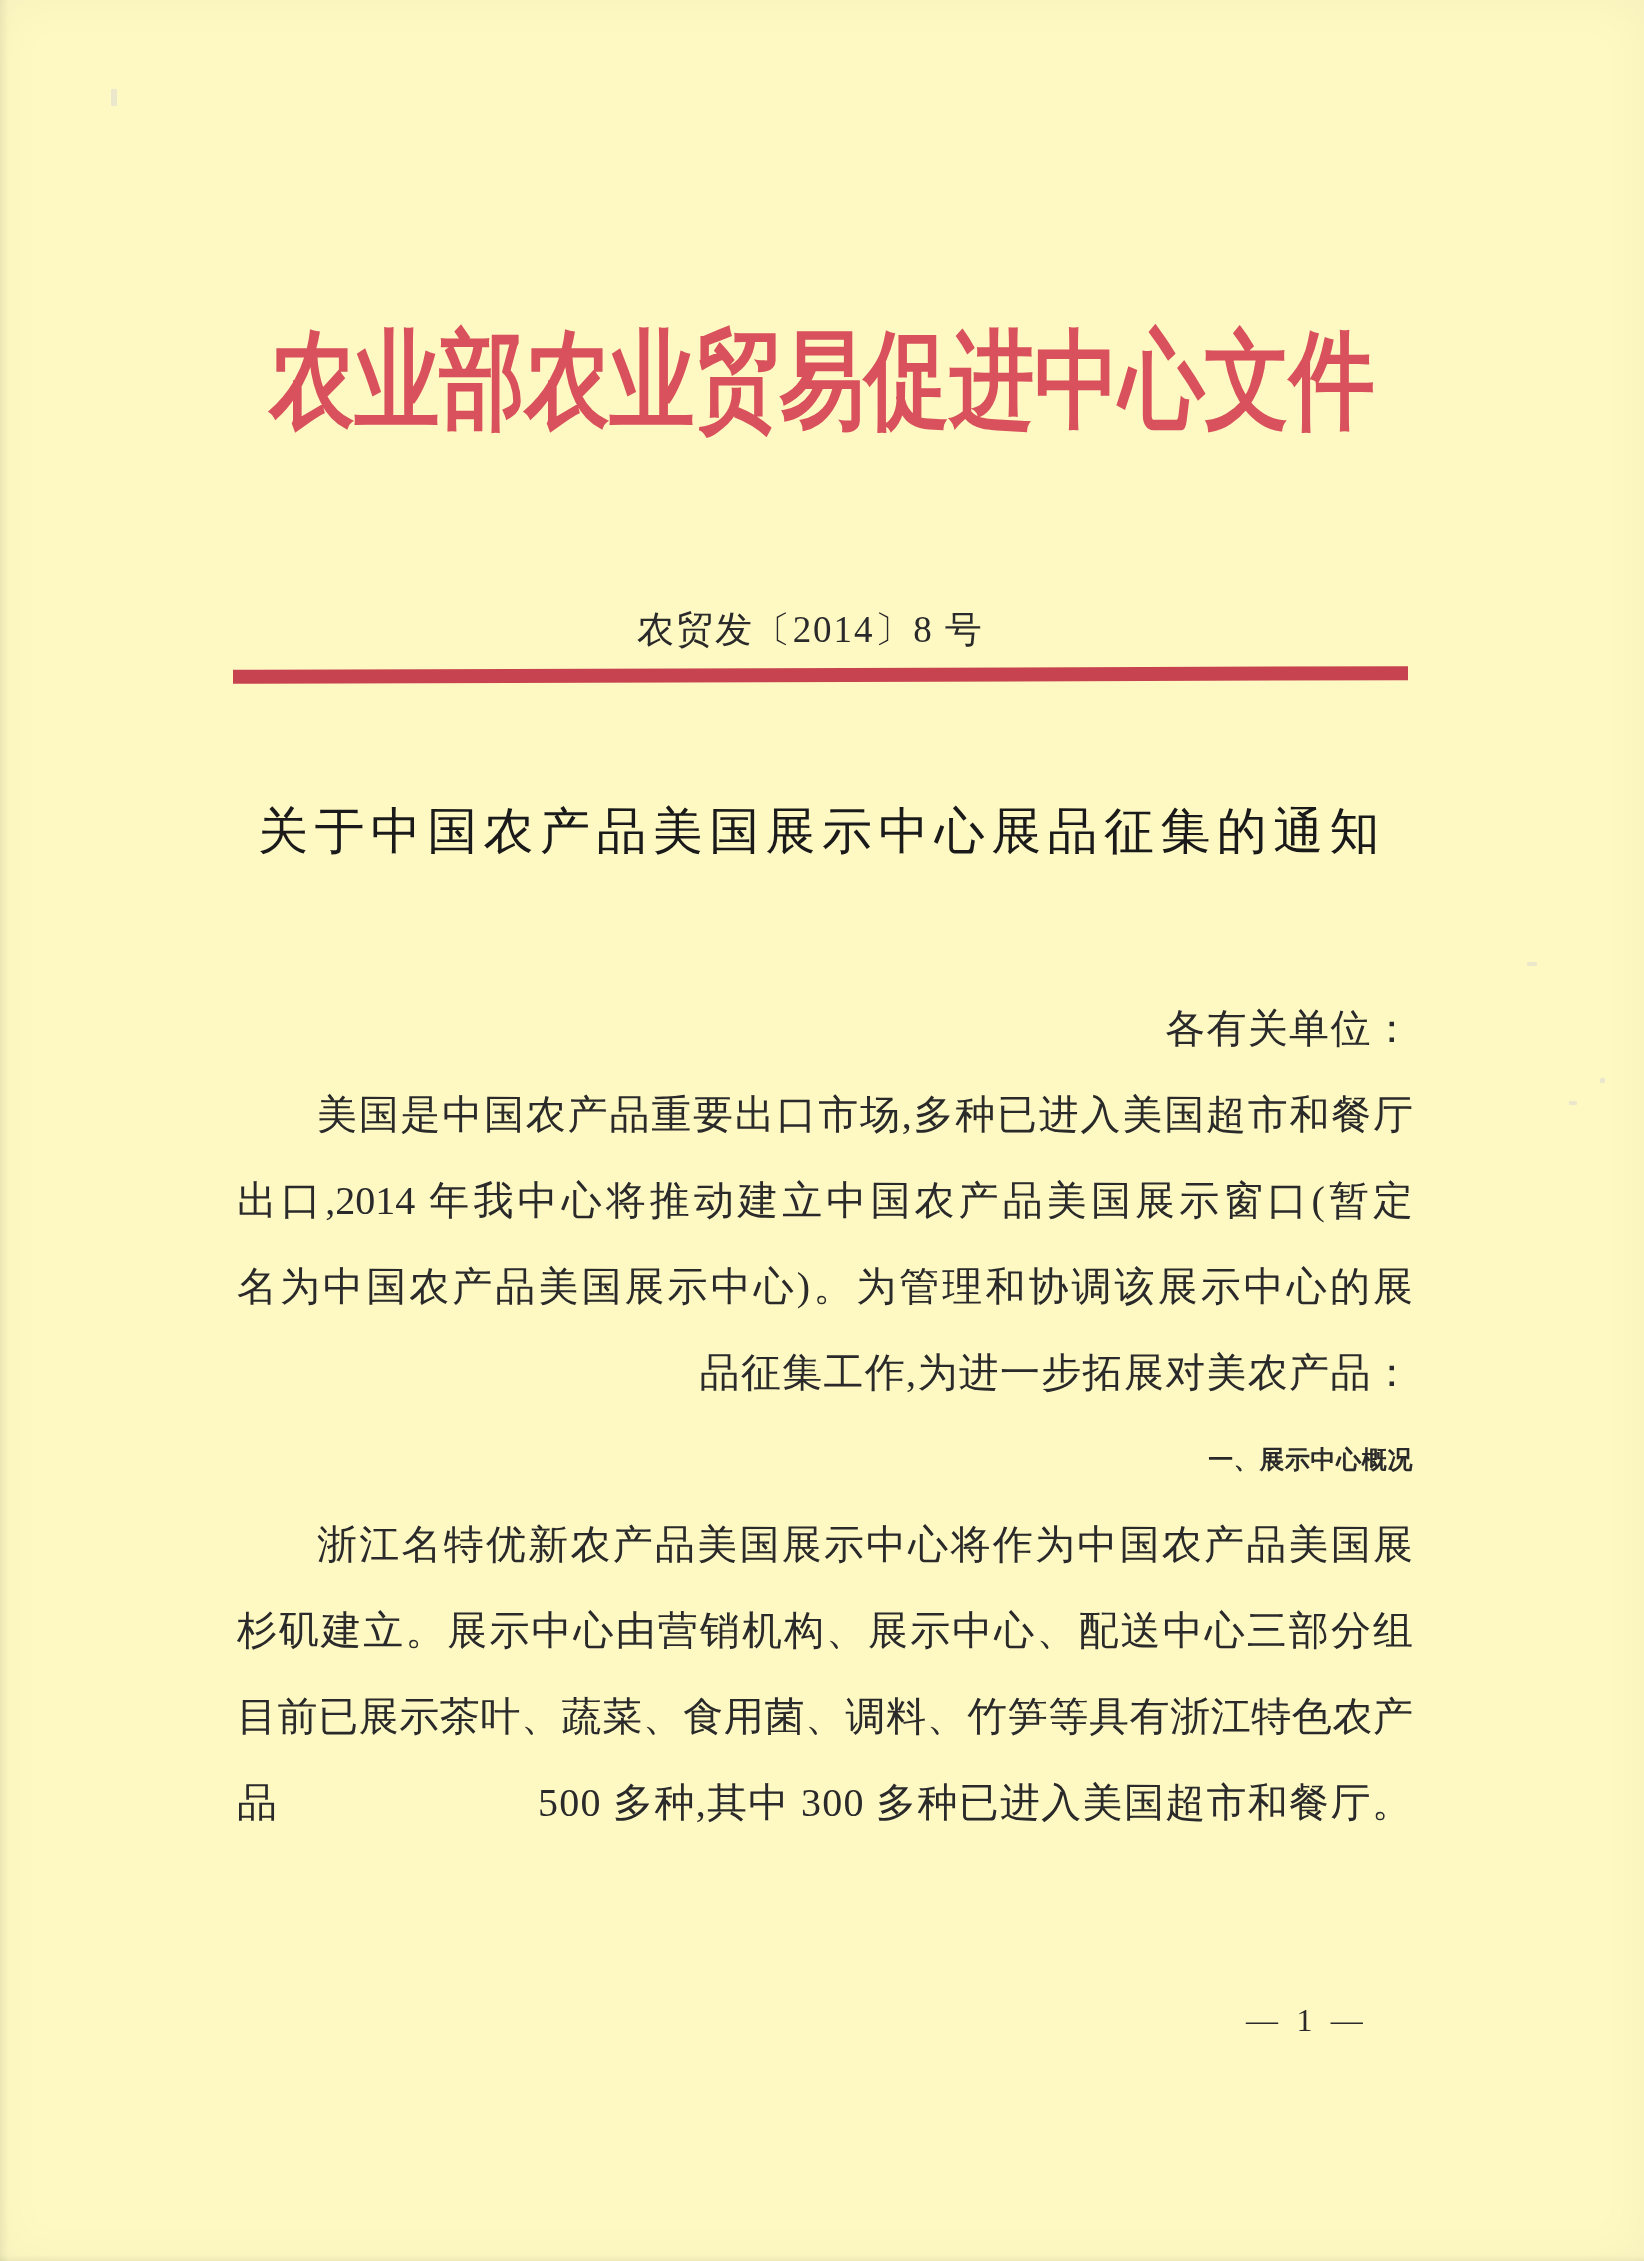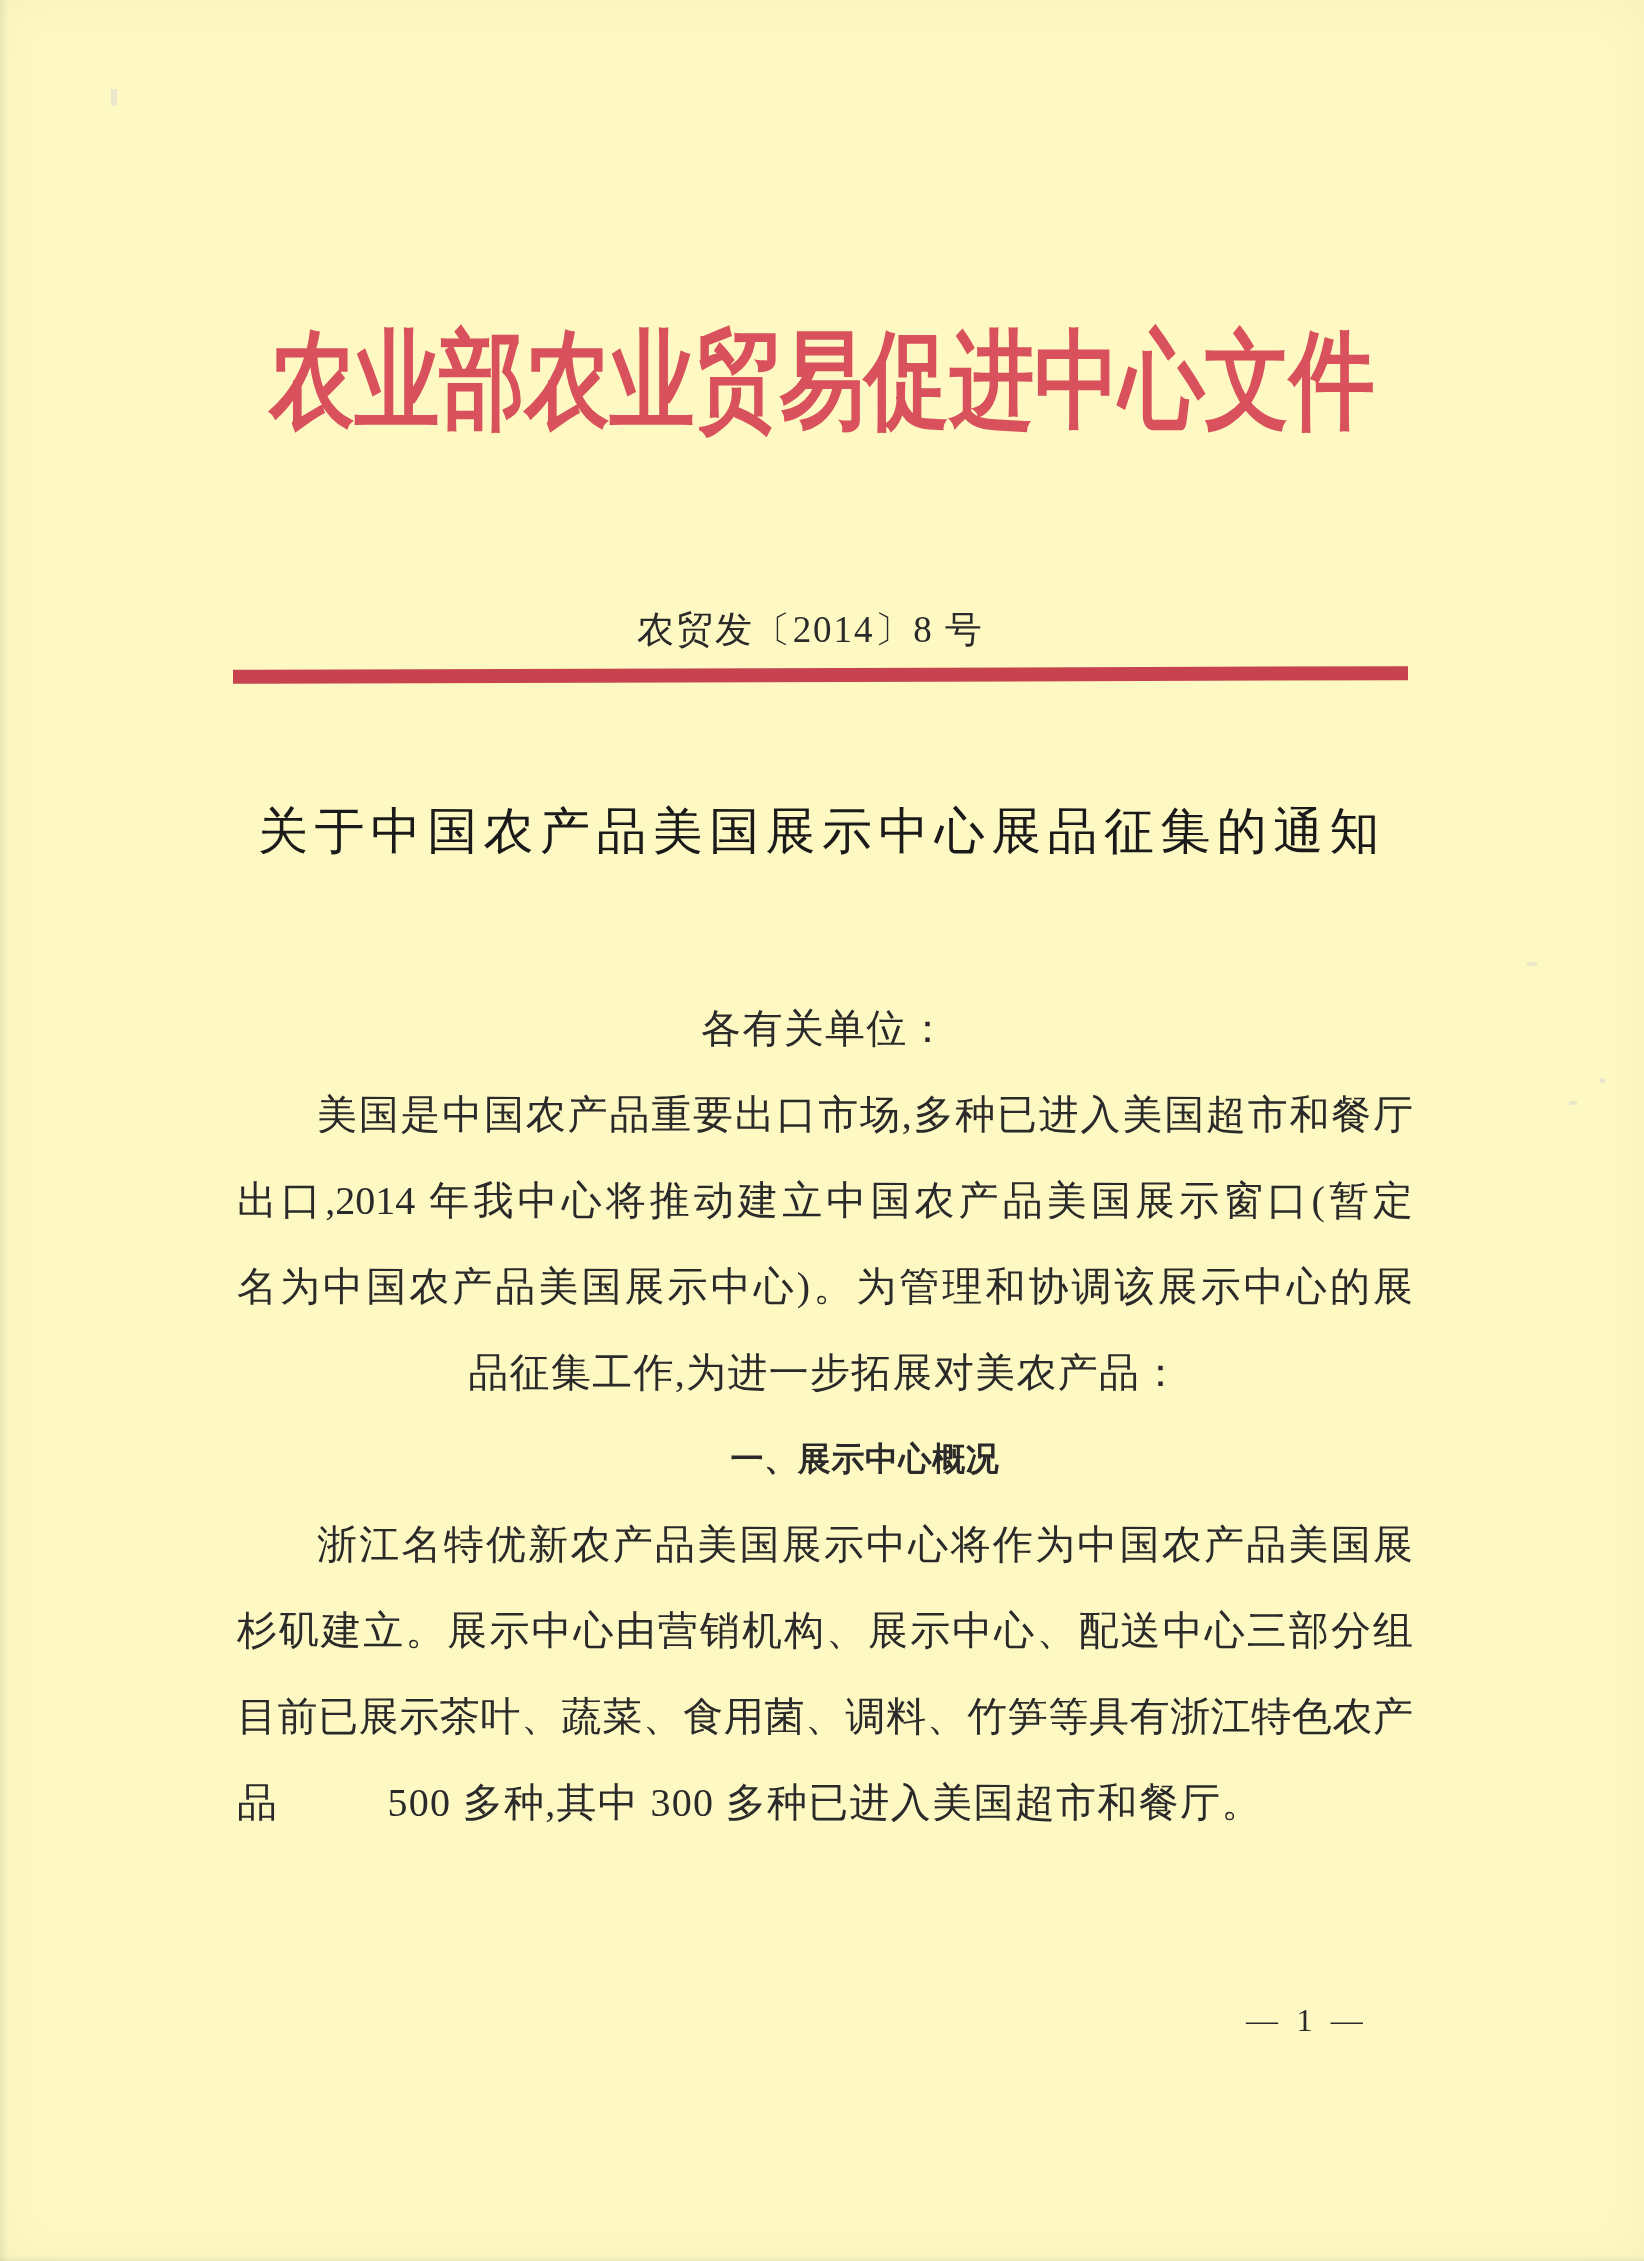"各有关单位：" .bodyline.left { text-align: center -> right }
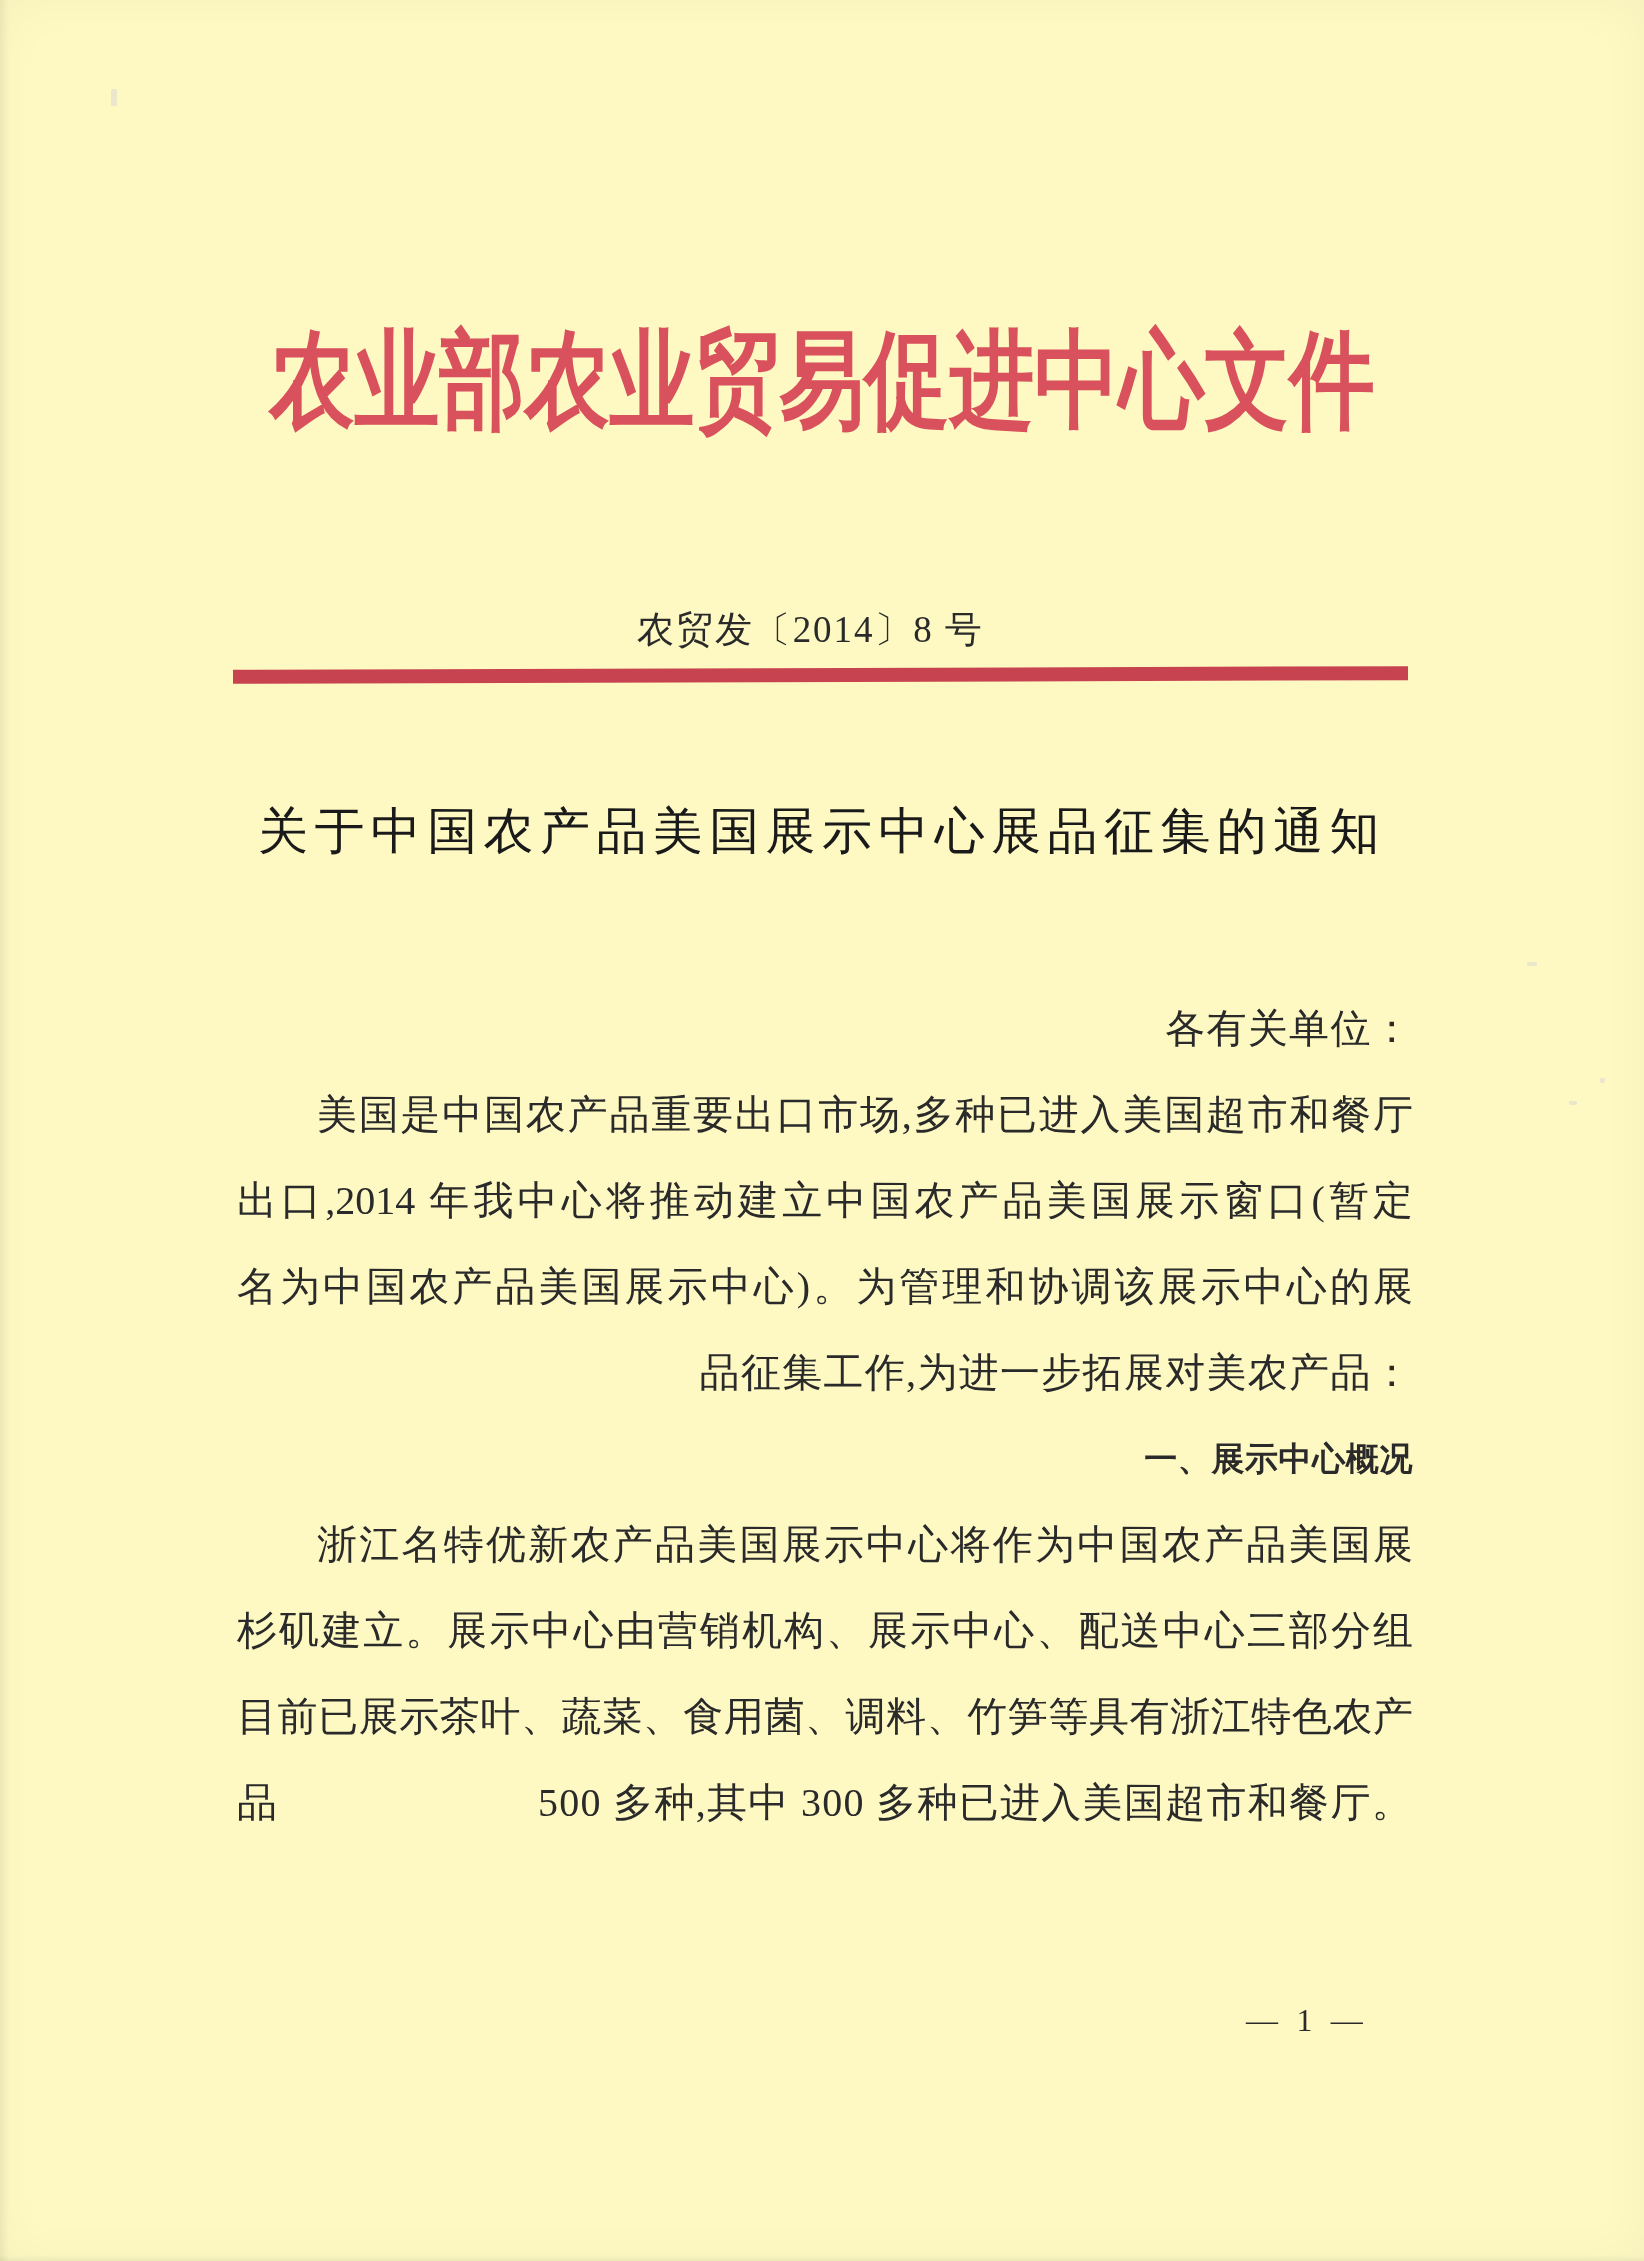"一、展示中心概况" .bodyline.heading { font-size: 33px -> 25px }
